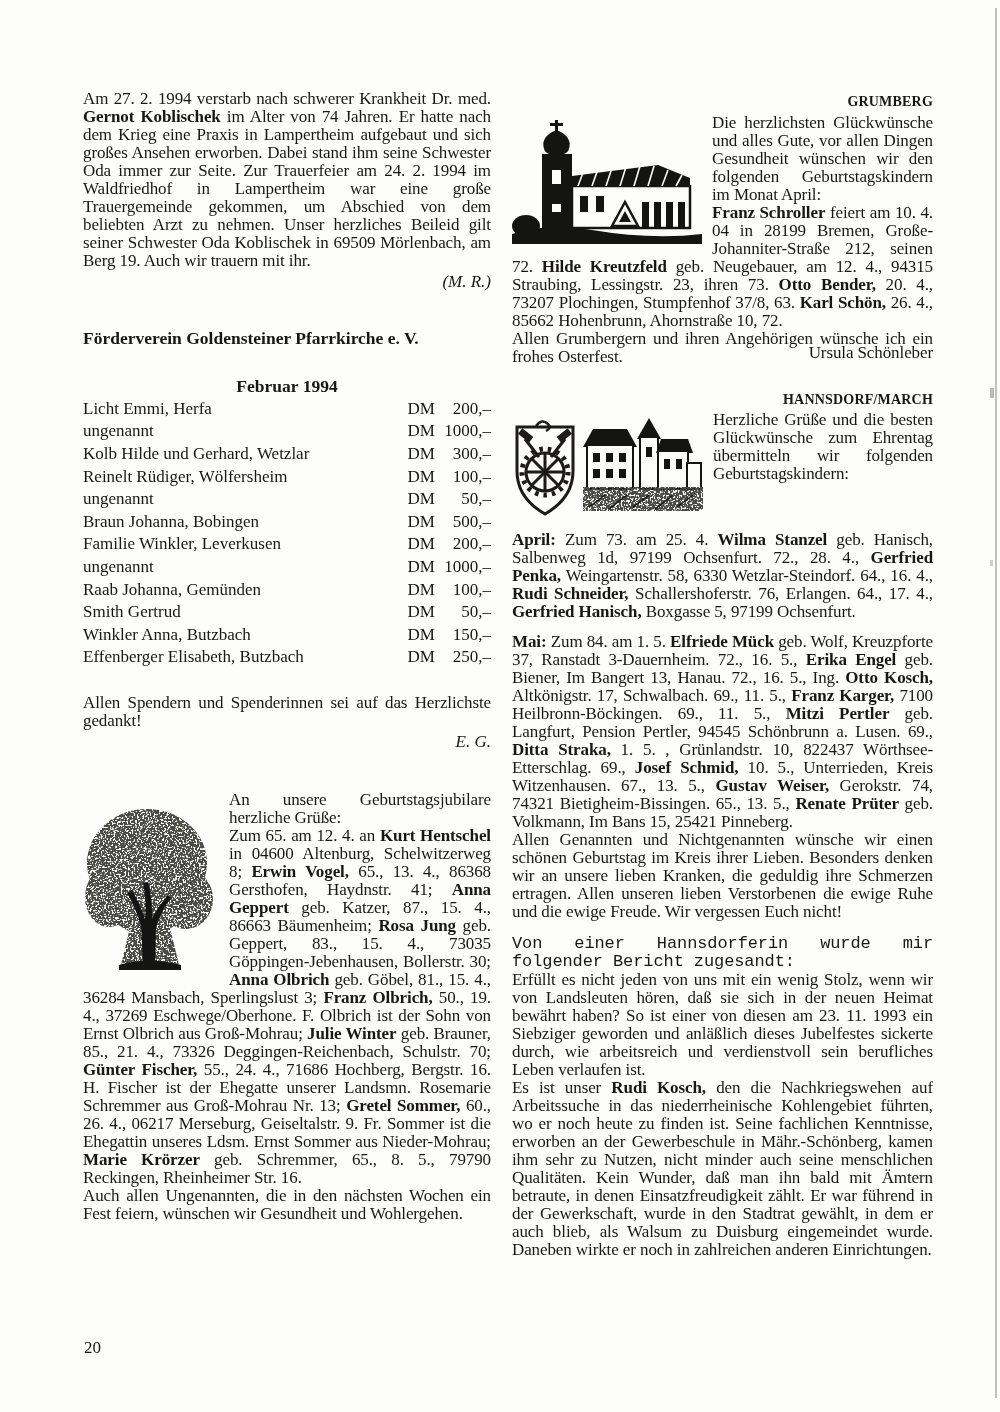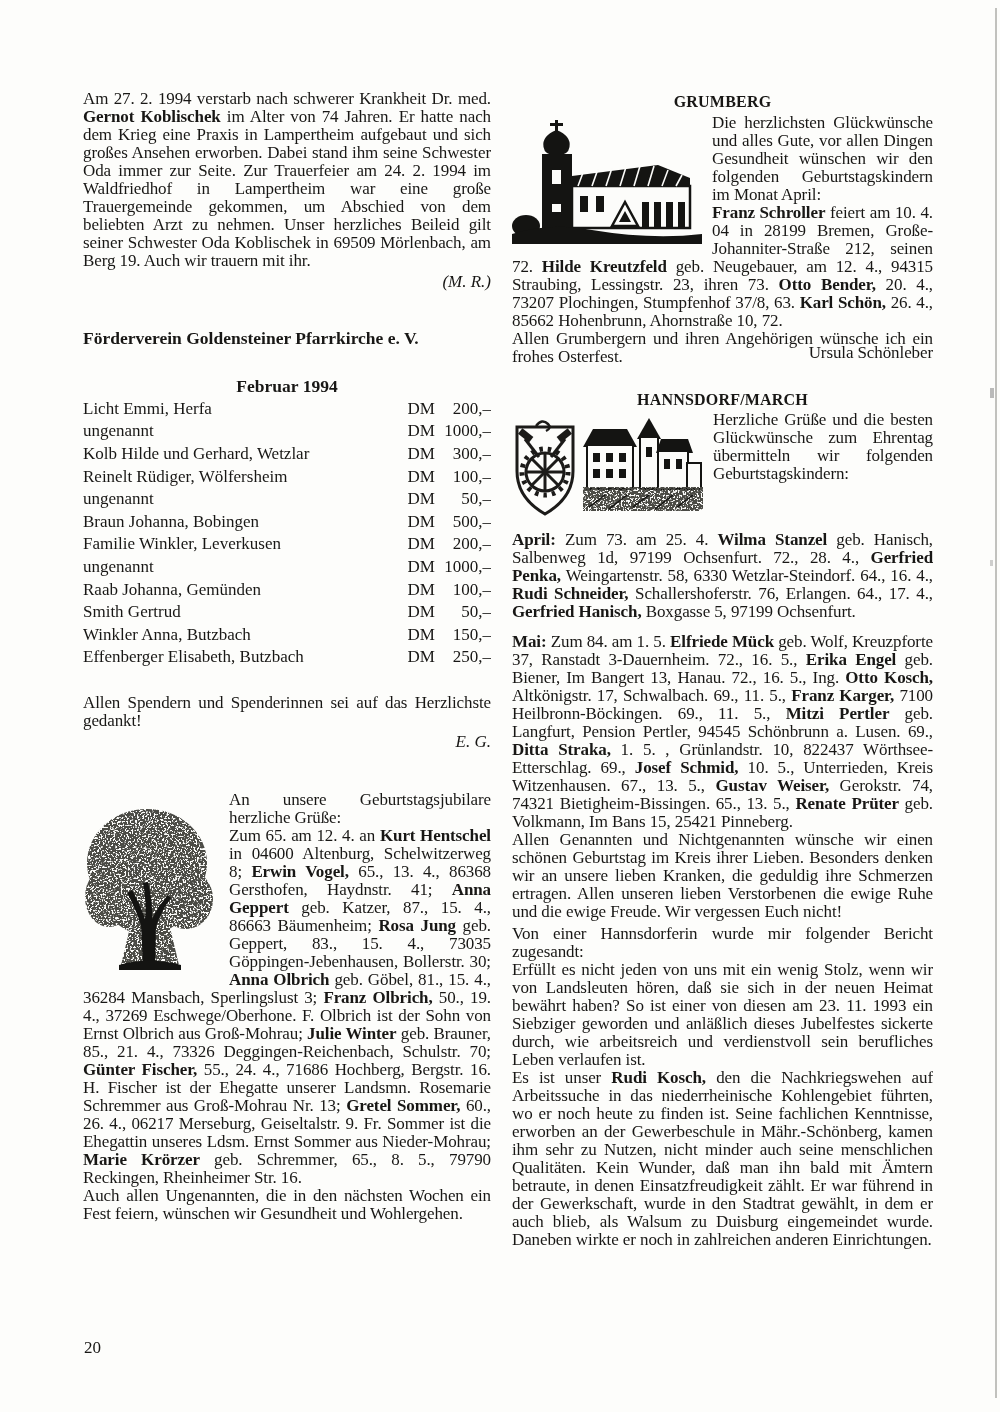"GRUMBERG" .h-caps { font-size: 16px -> 14px; text-align: none -> right }
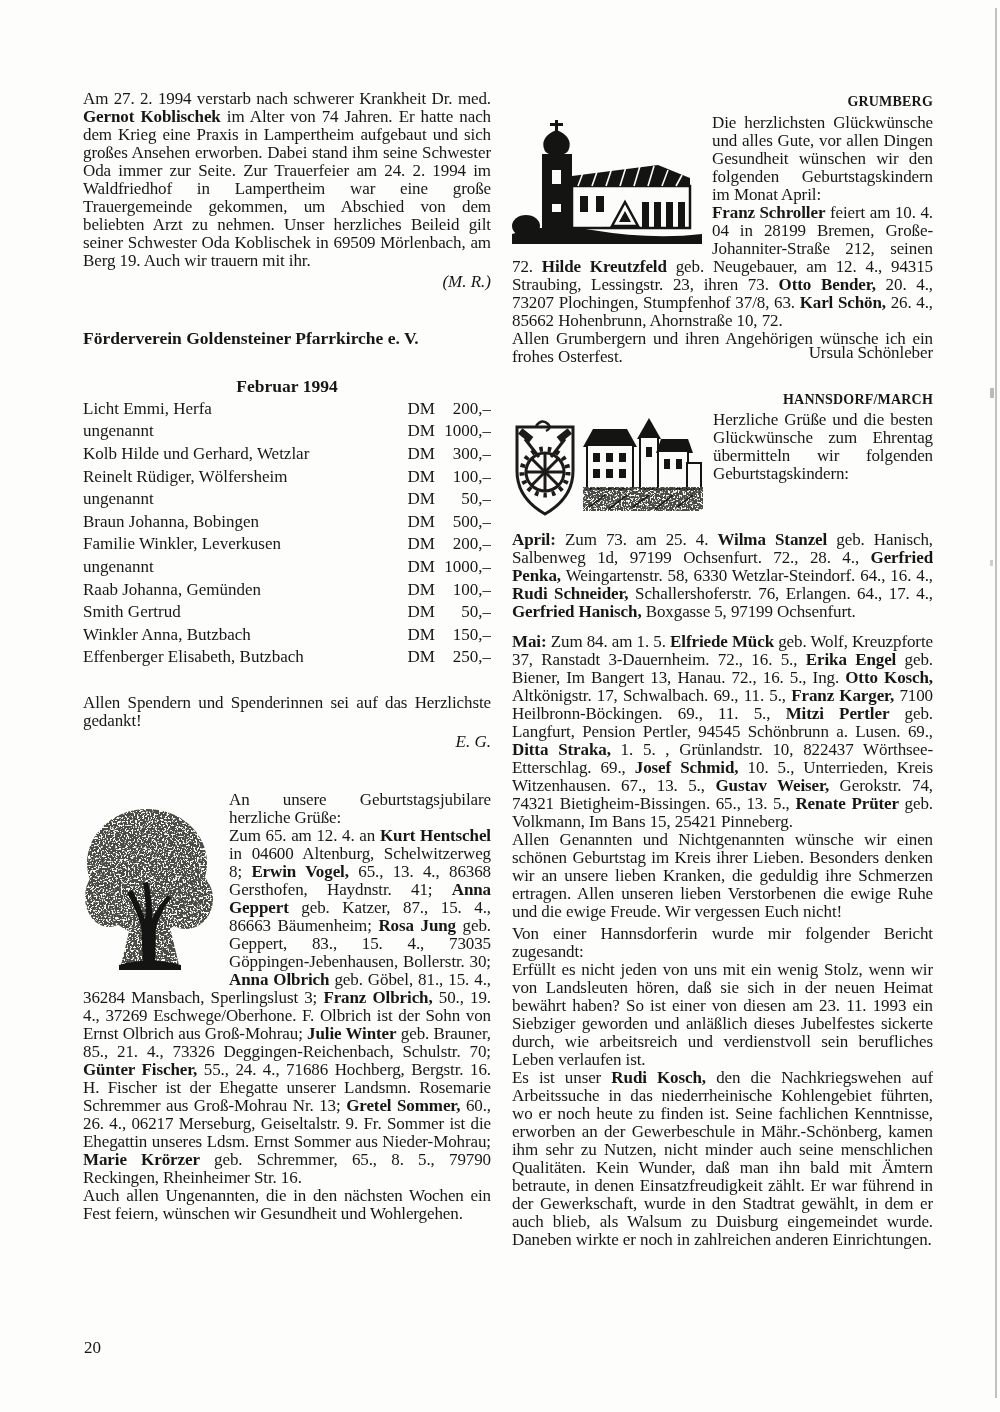"Von einer Hannsdorferin wurde mir" p.body { font-family: none -> Liberation Mono, monospace; margin-top: 4px -> 14px }
